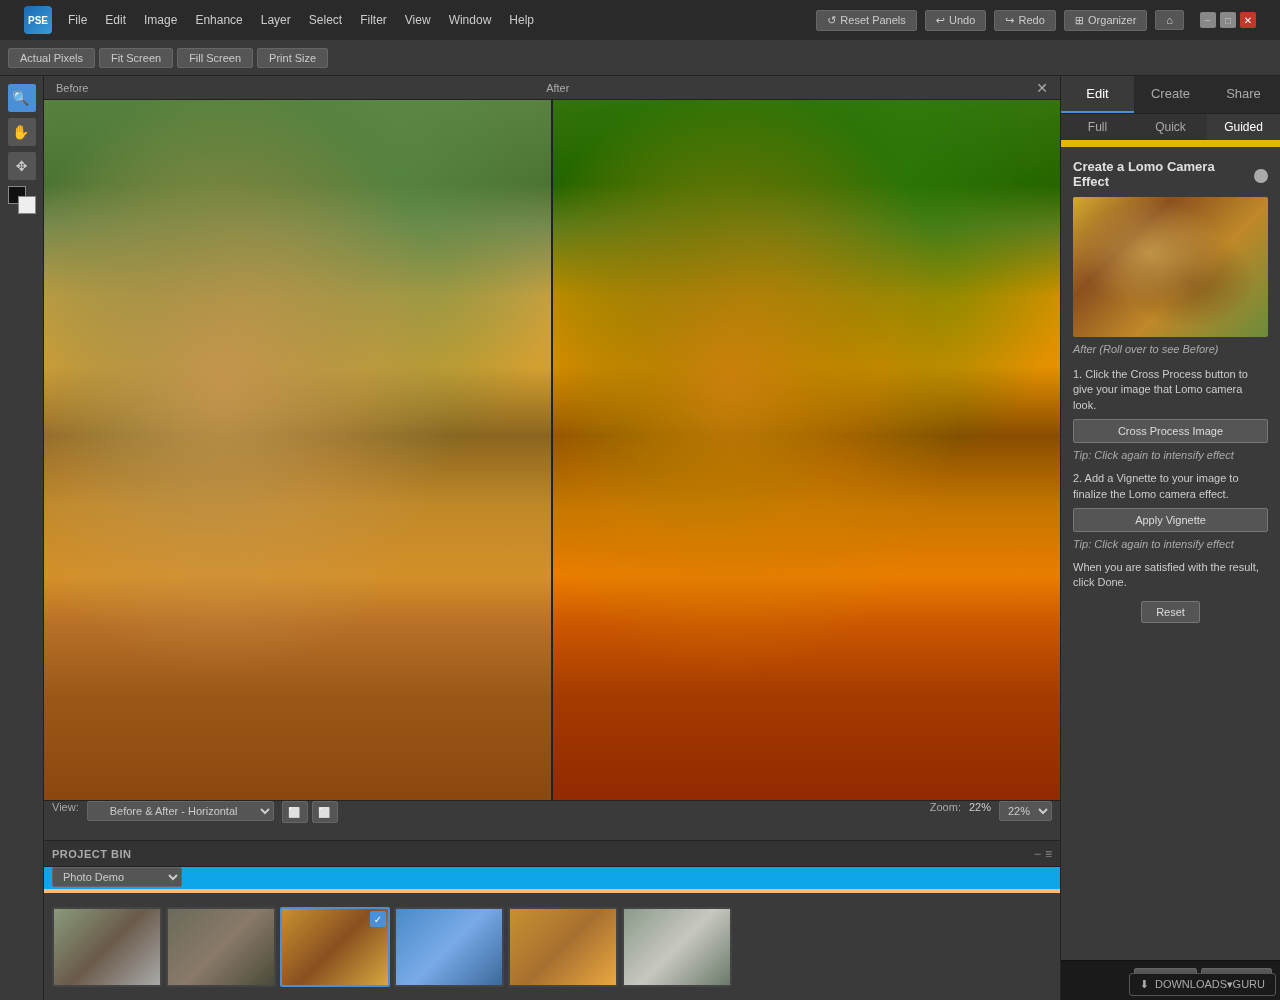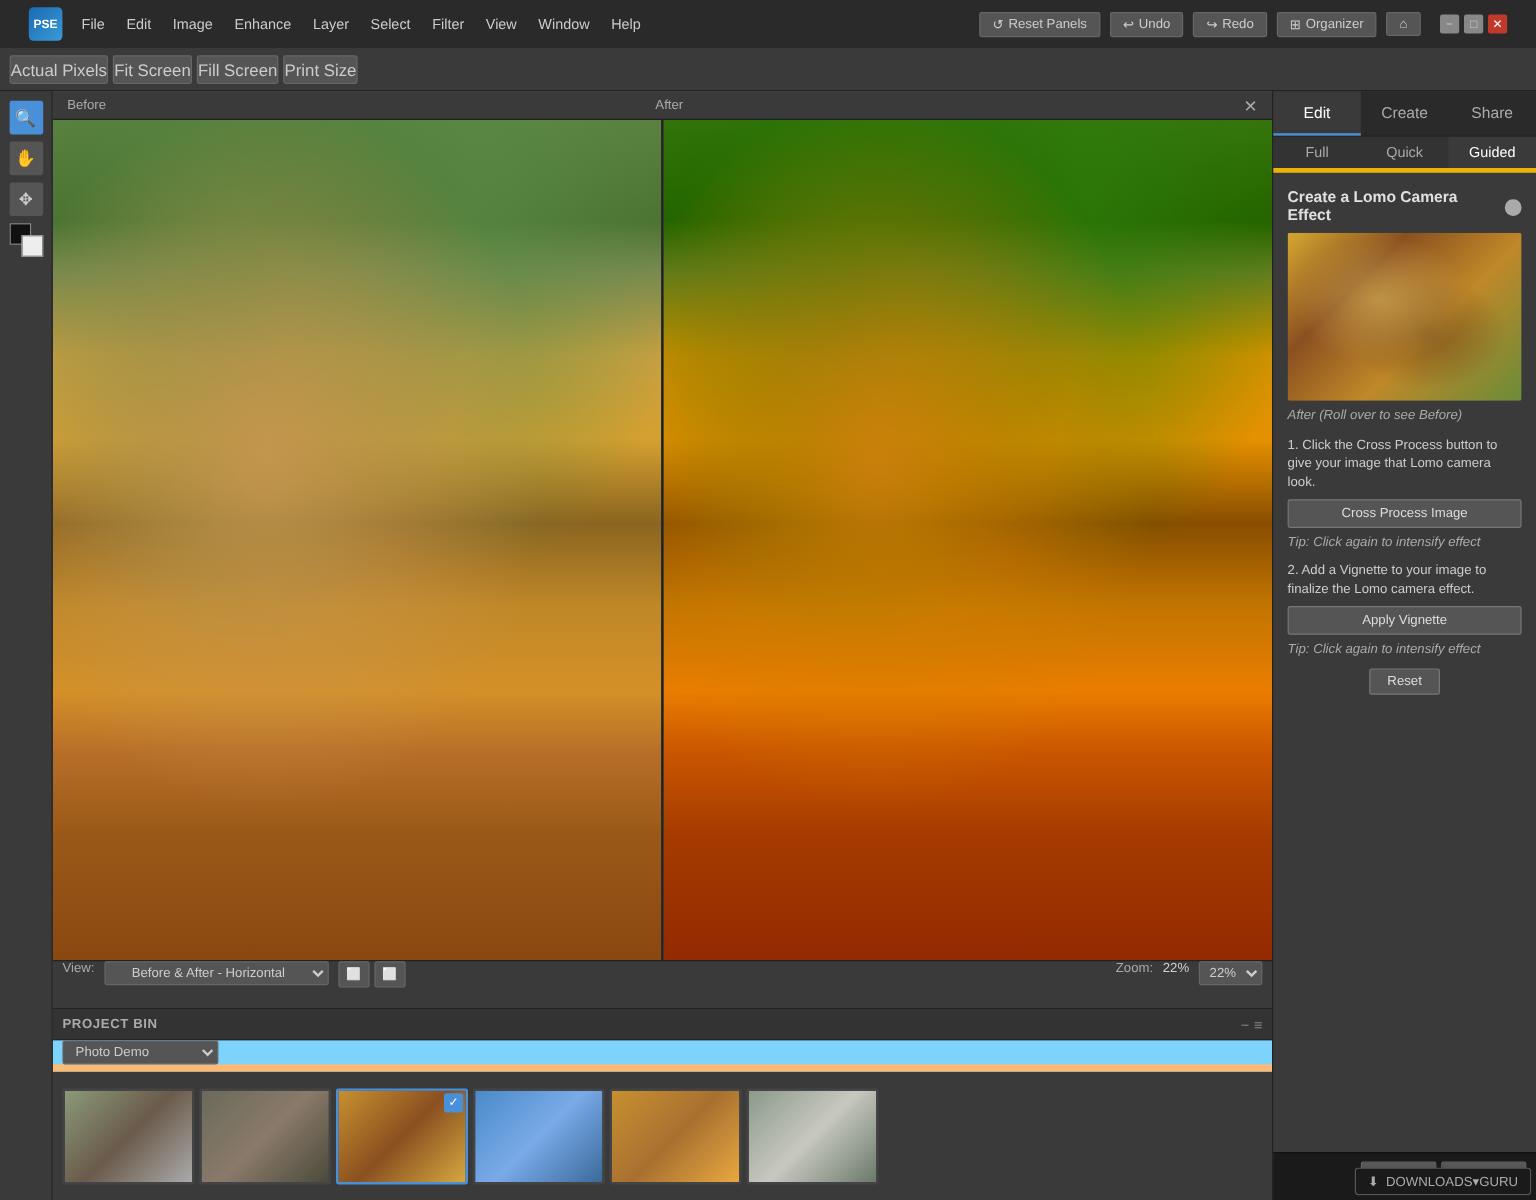"Actual Pixels" .tool-btn { font-size: 14px -> 11px; padding: 3px 0 -> 3px 11px }
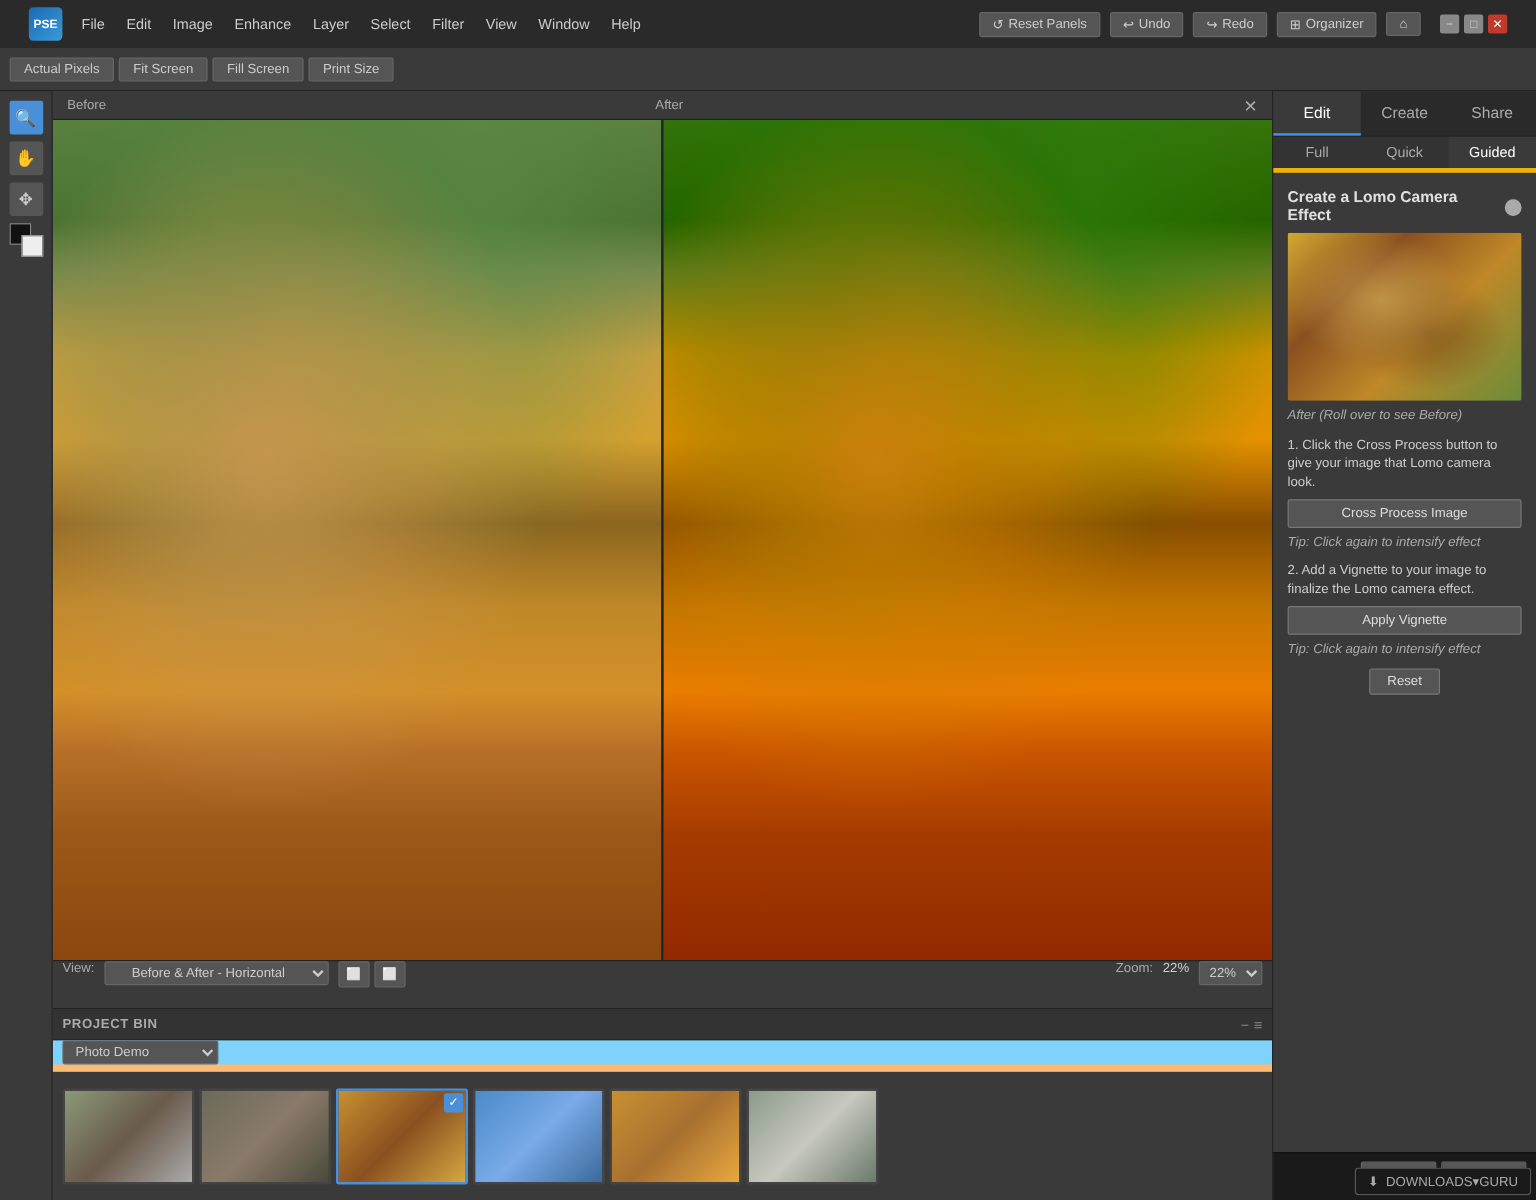"Full" #sub-tabs { border-bottom: 4px solid #eab308 -> 7px solid #eab308 }
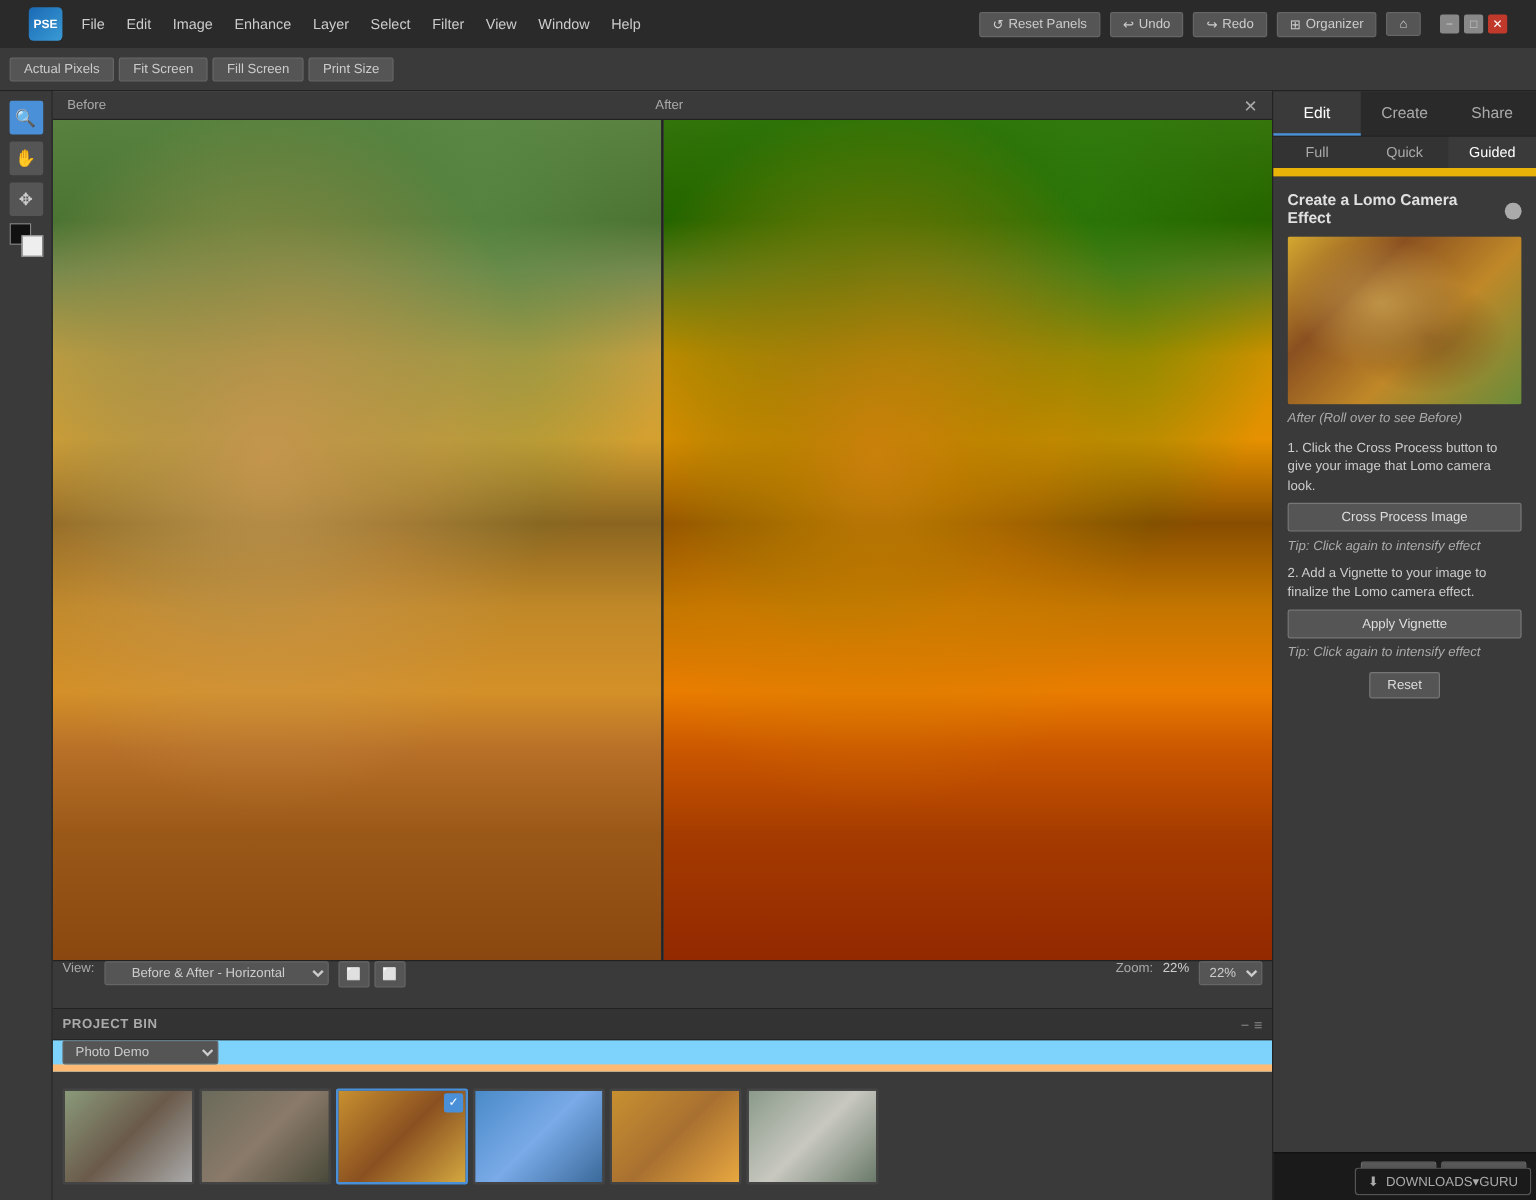"When you are satisfied with" p.satisfaction-text { html: none -> <p>When you are satisfied with the result, click Done.</p> }
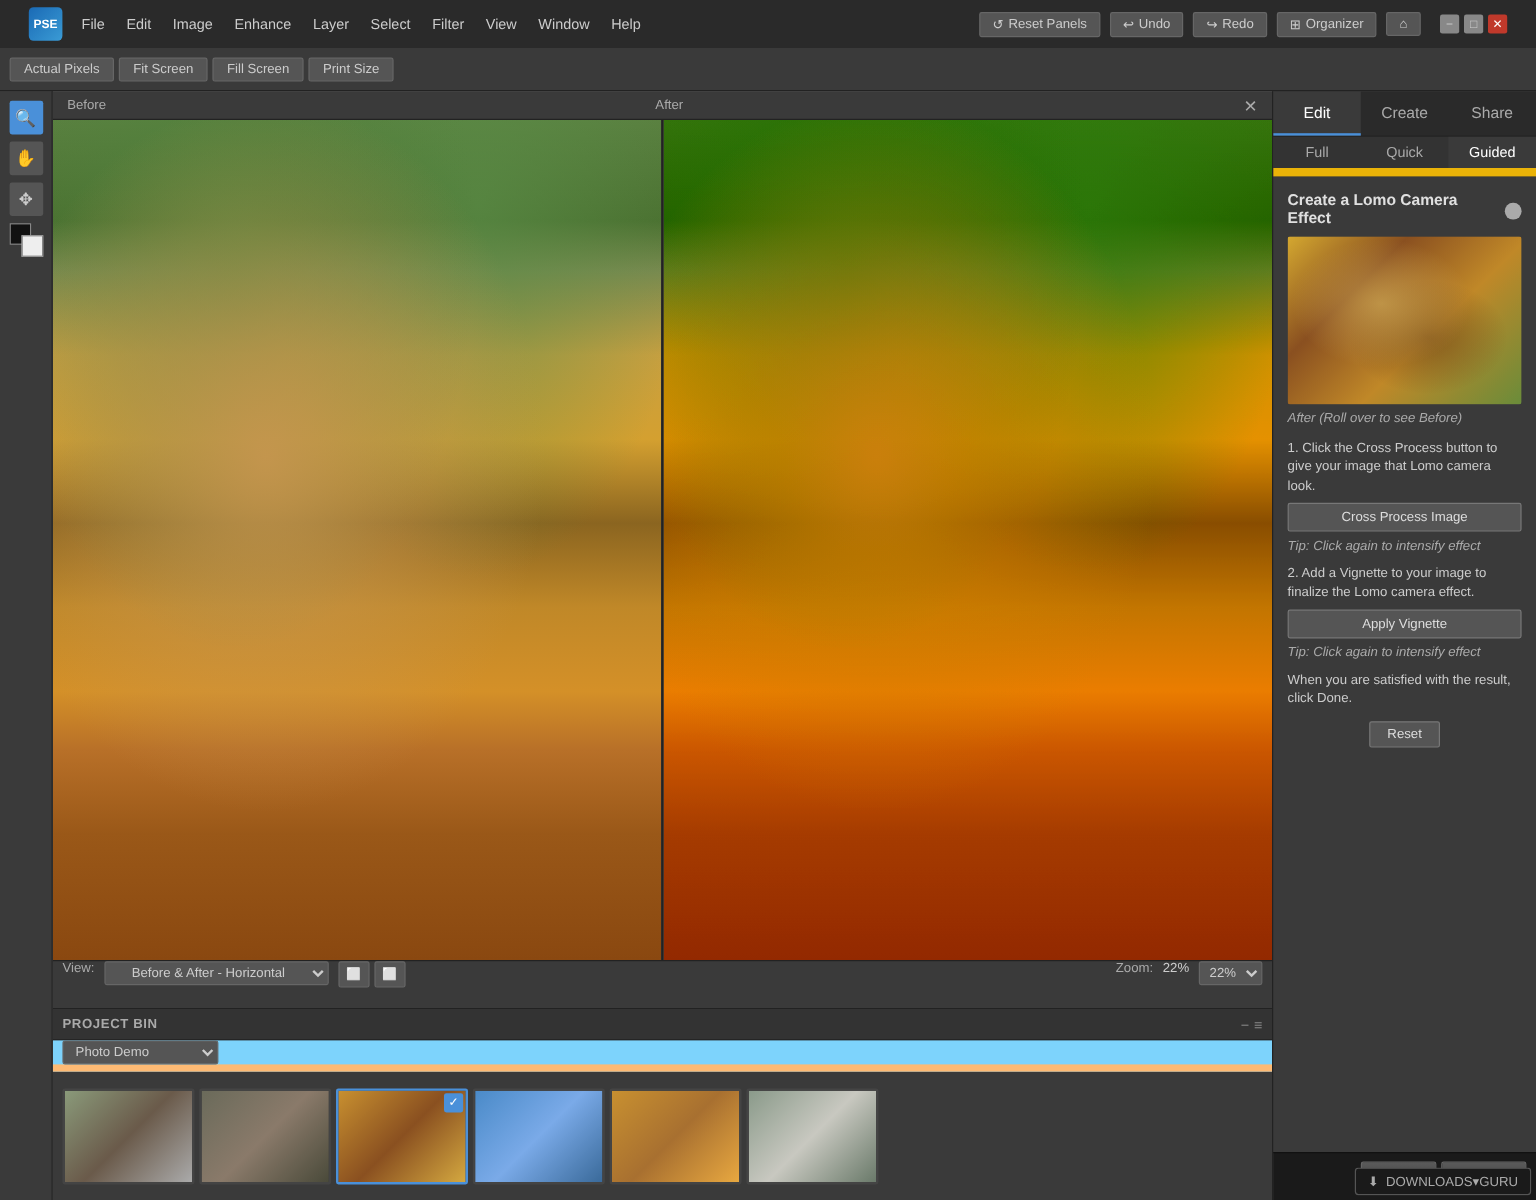"Photo Demo" #project-bin-toolbar { align-items: center -> flex-start; background: #7dd3fc -> #0ea5e9; border-bottom: 6px solid #fdba74 -> 4px solid #fdba74 }
